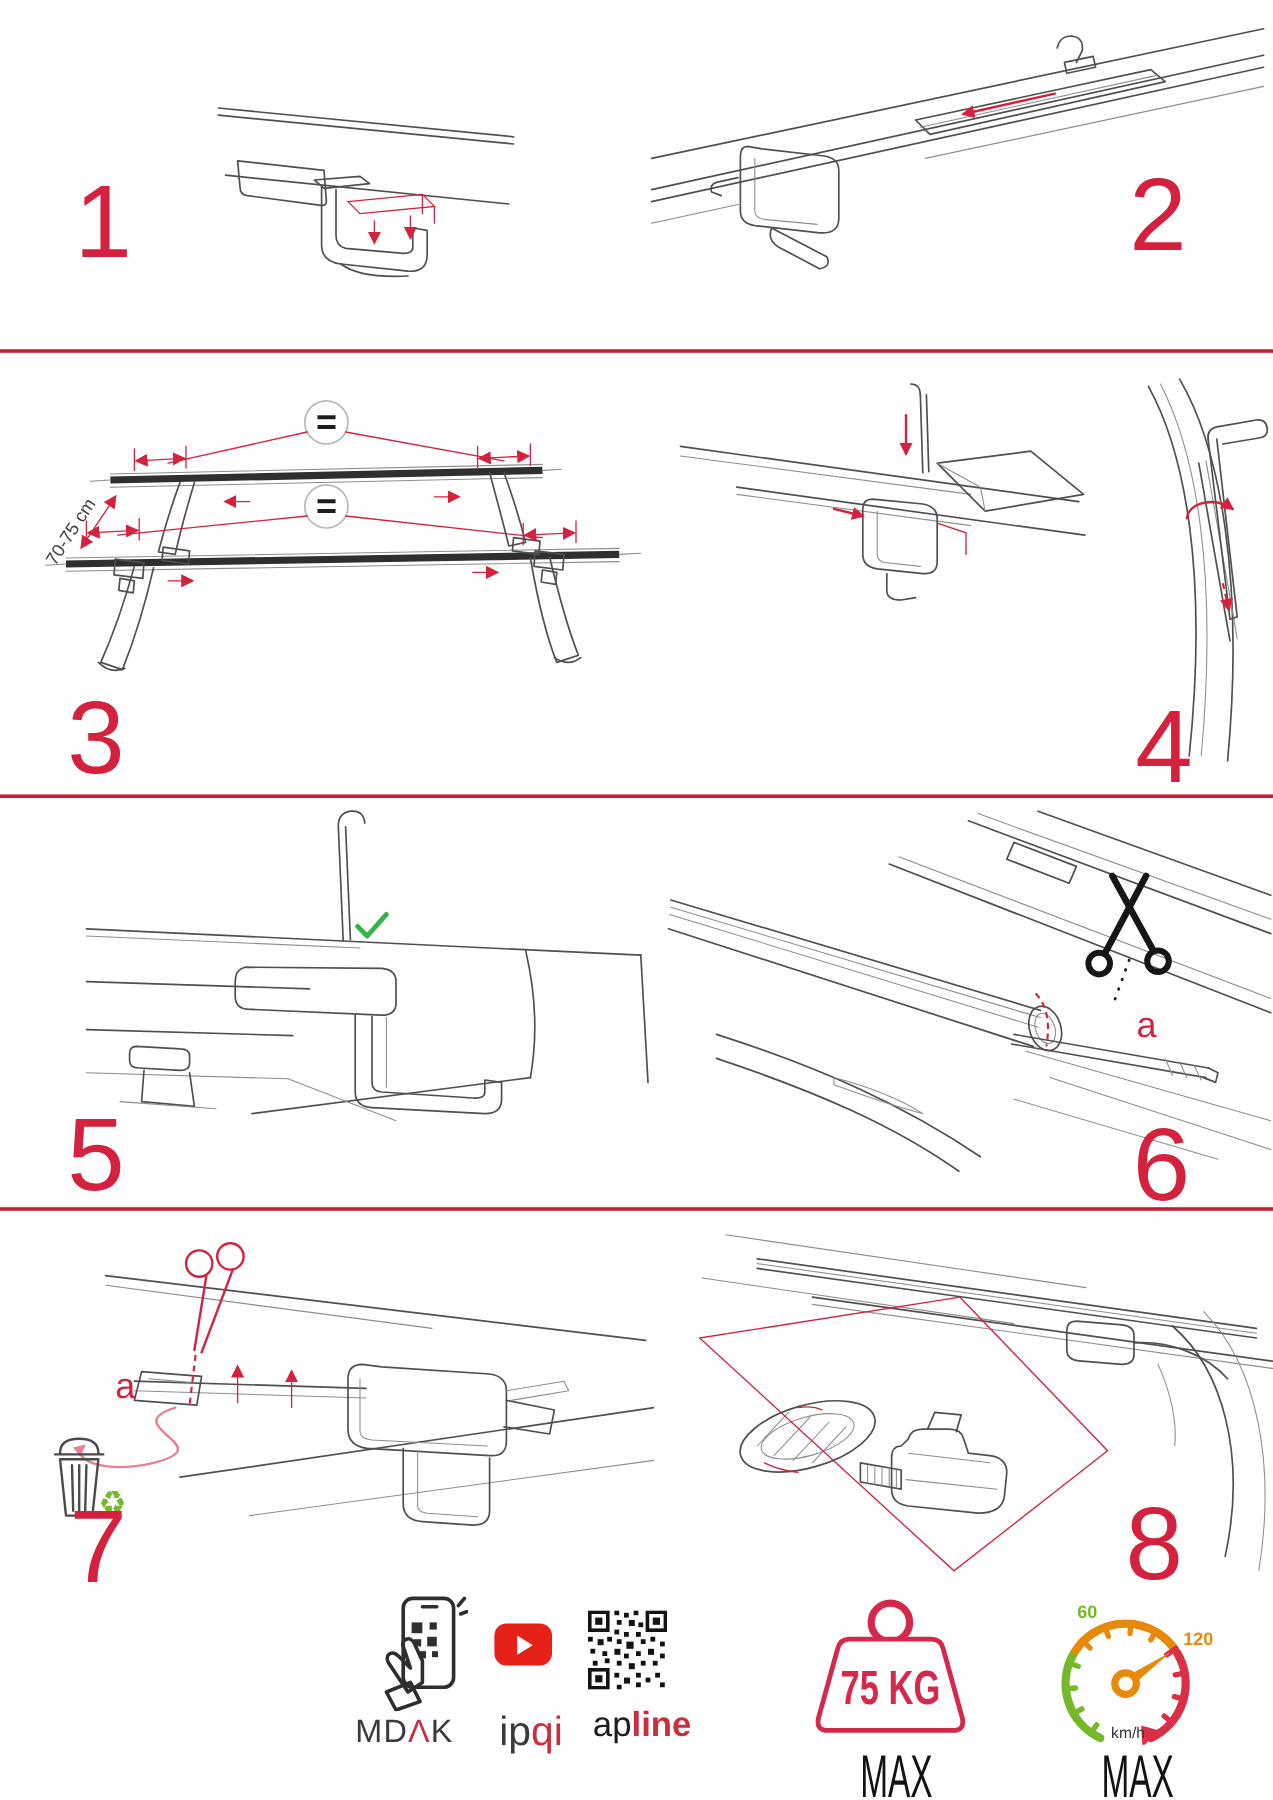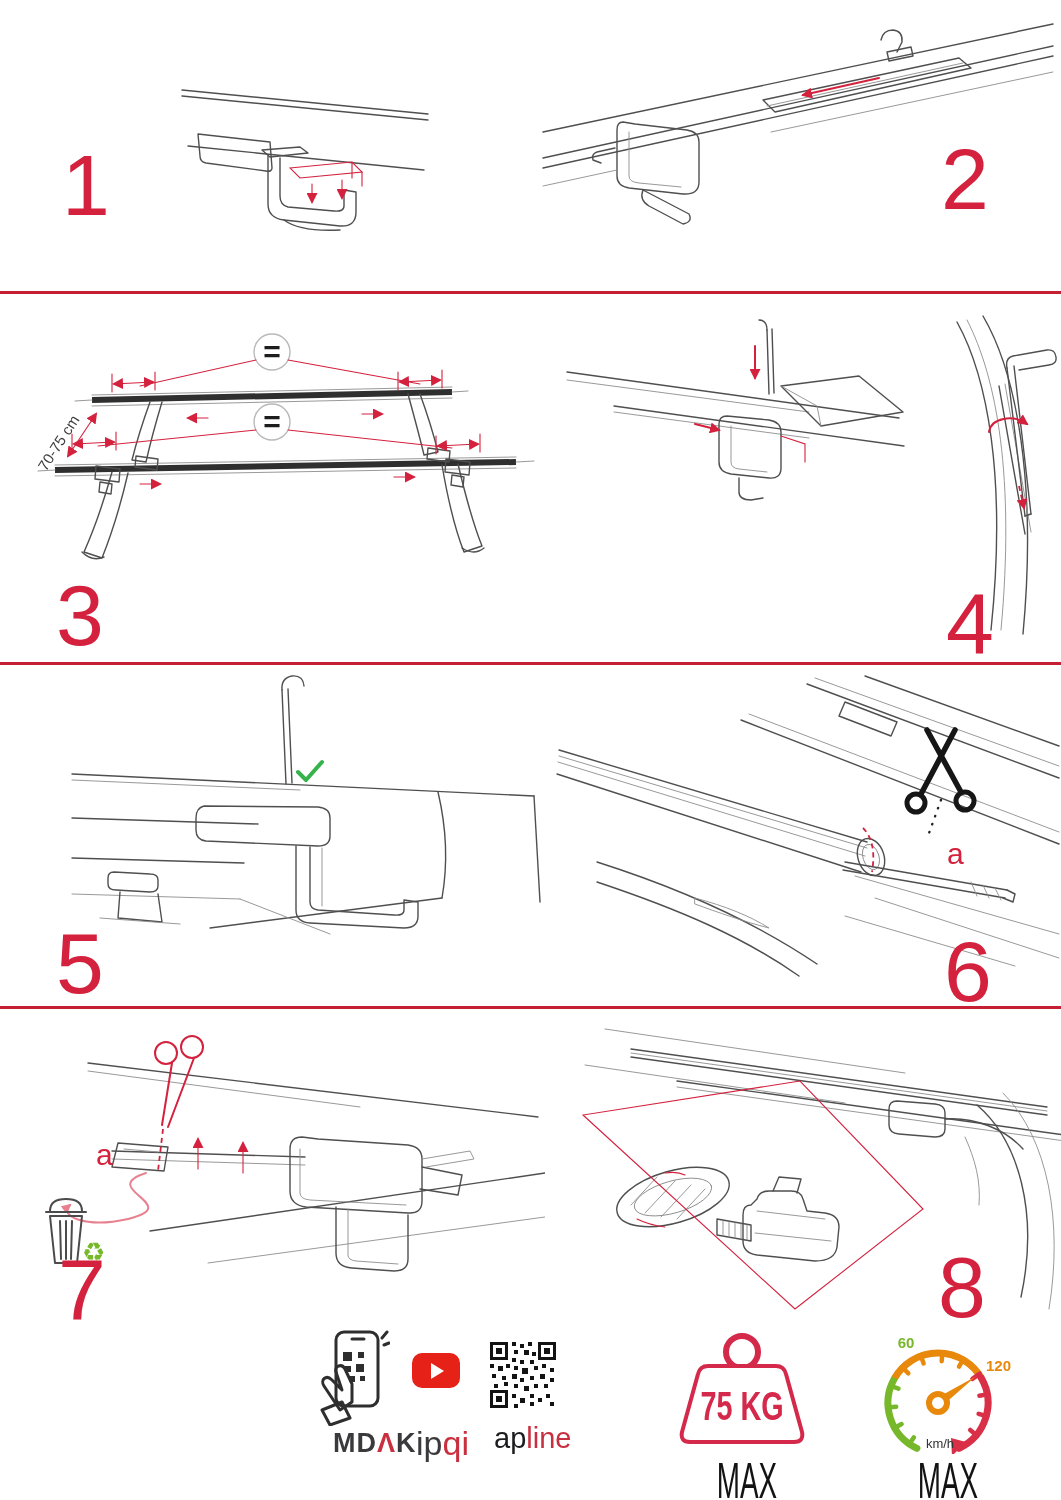"MDΛK" .mdak { font-weight: 700 -> 400; margin-left: 37px -> none }
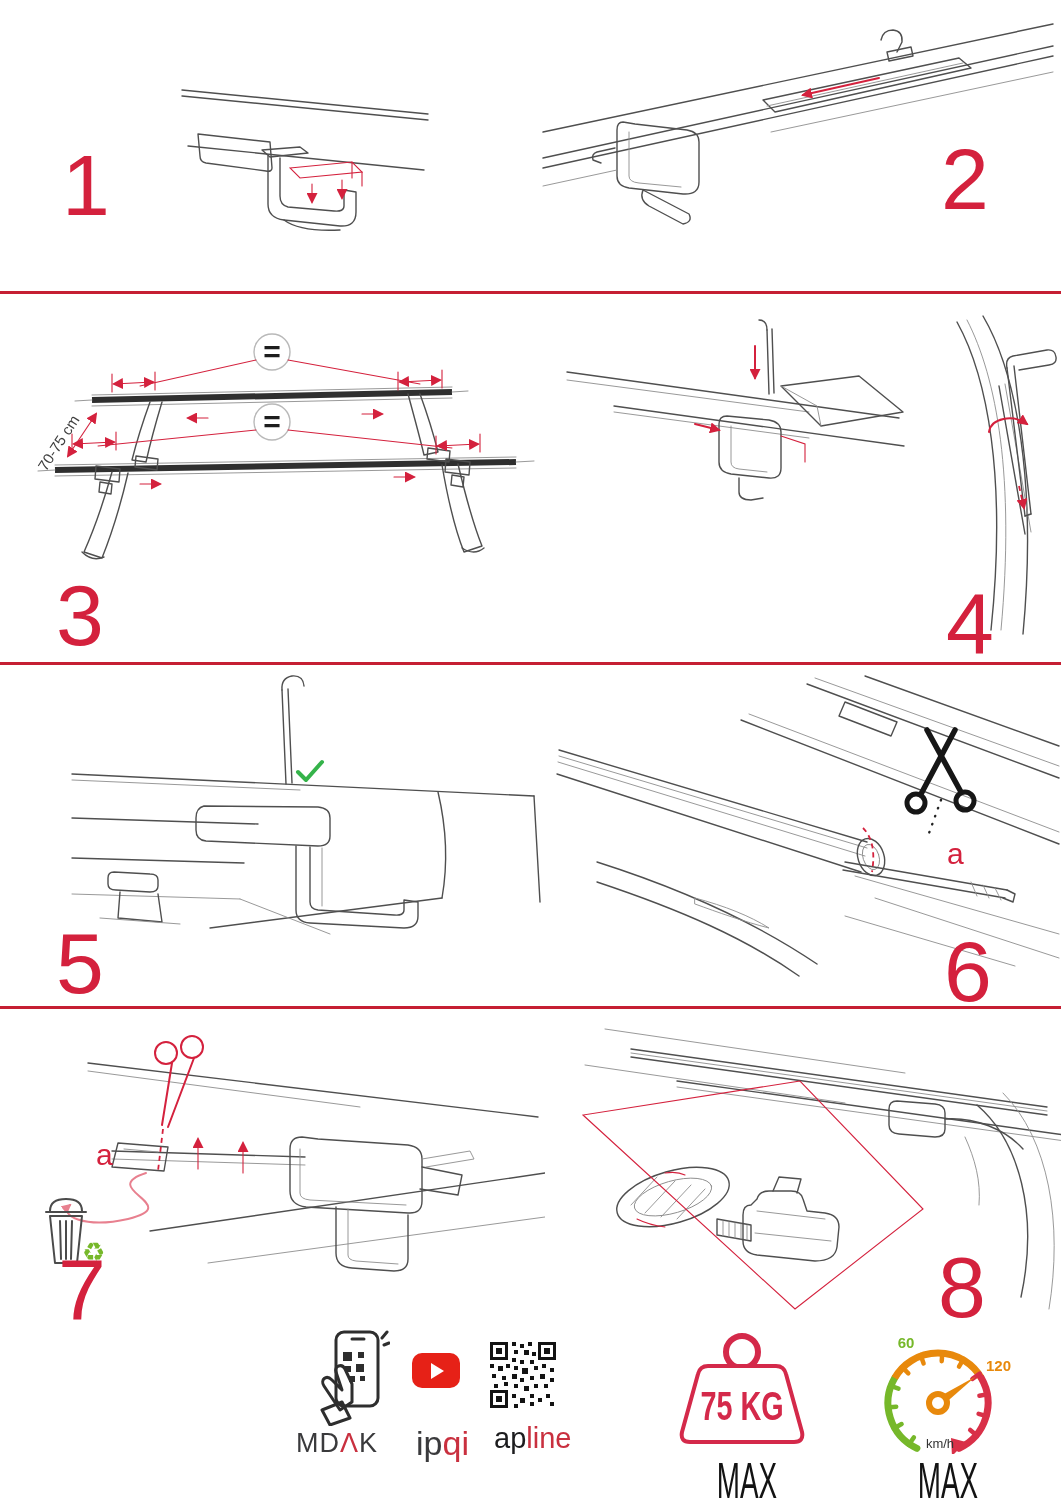"line" .apline .r { font-weight: 400 -> 700 }
